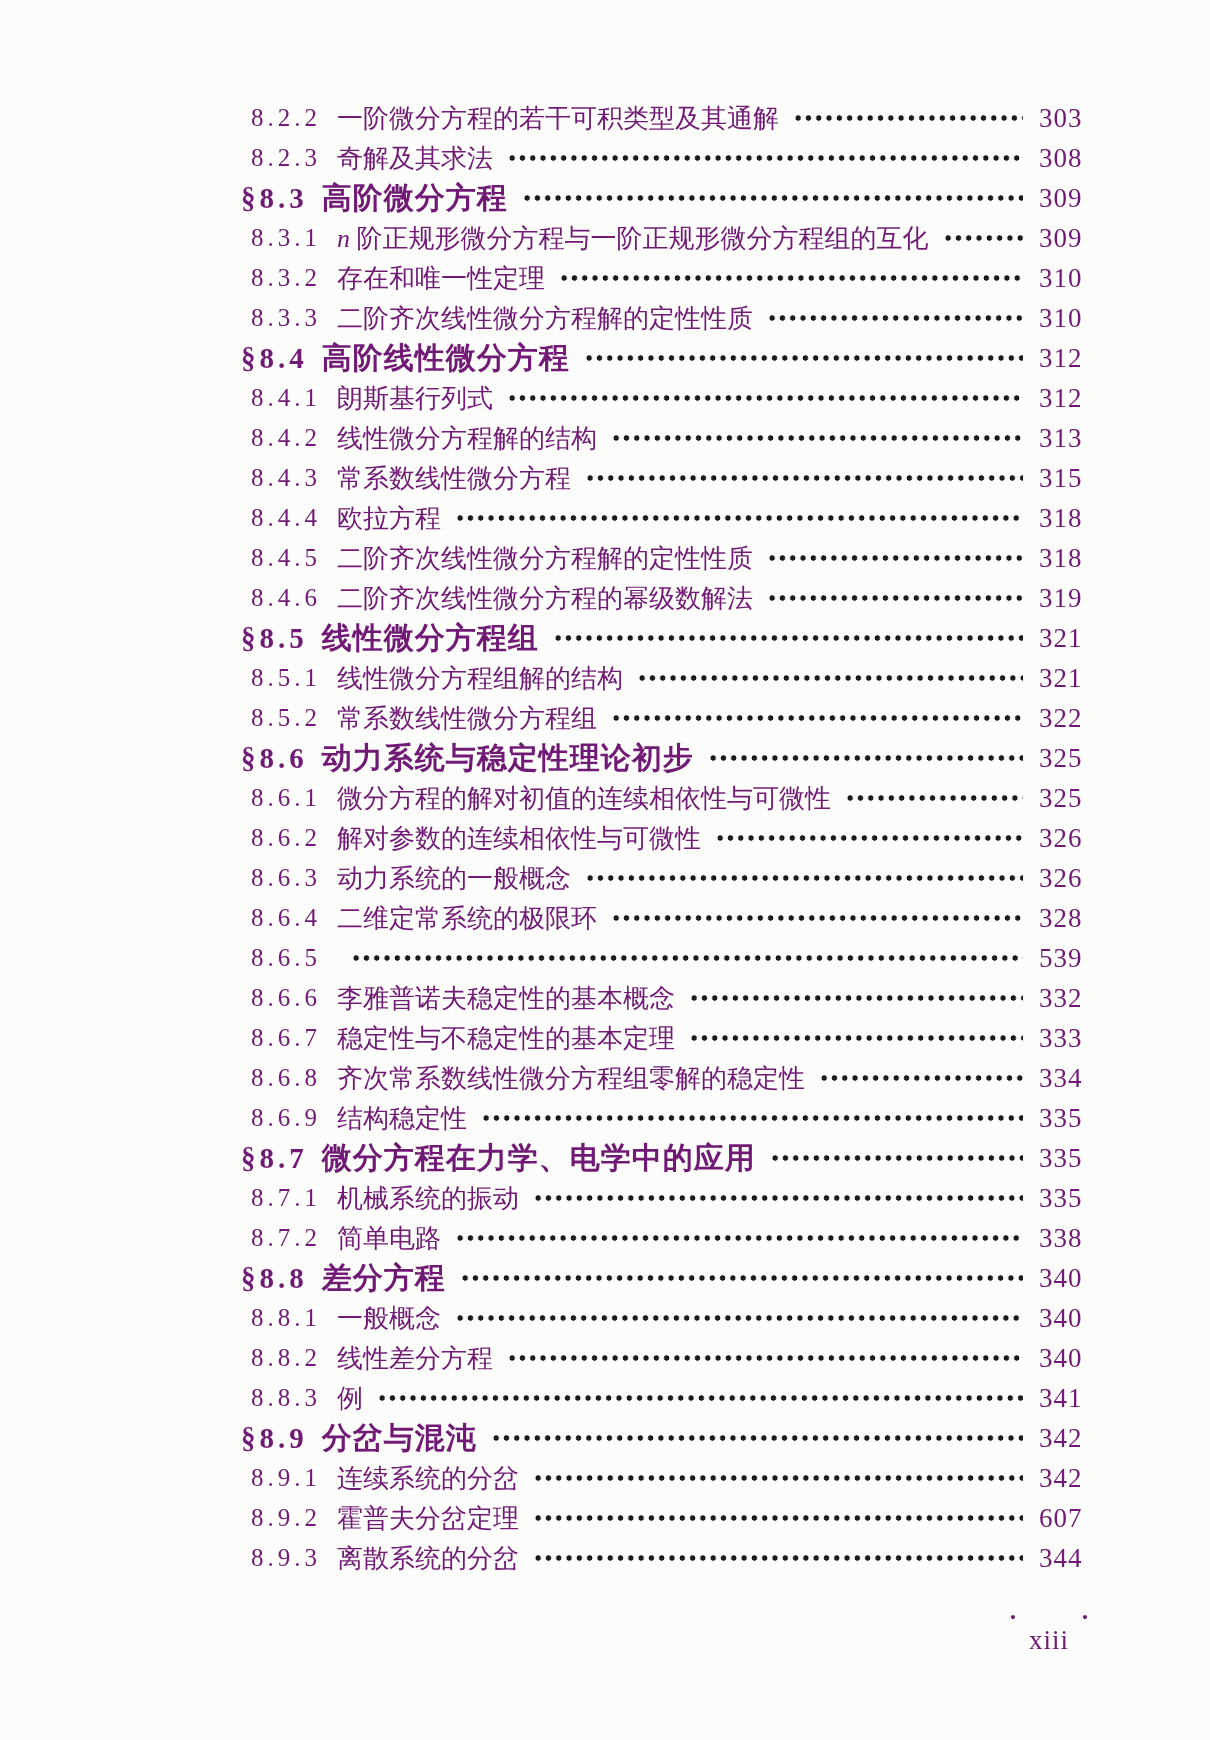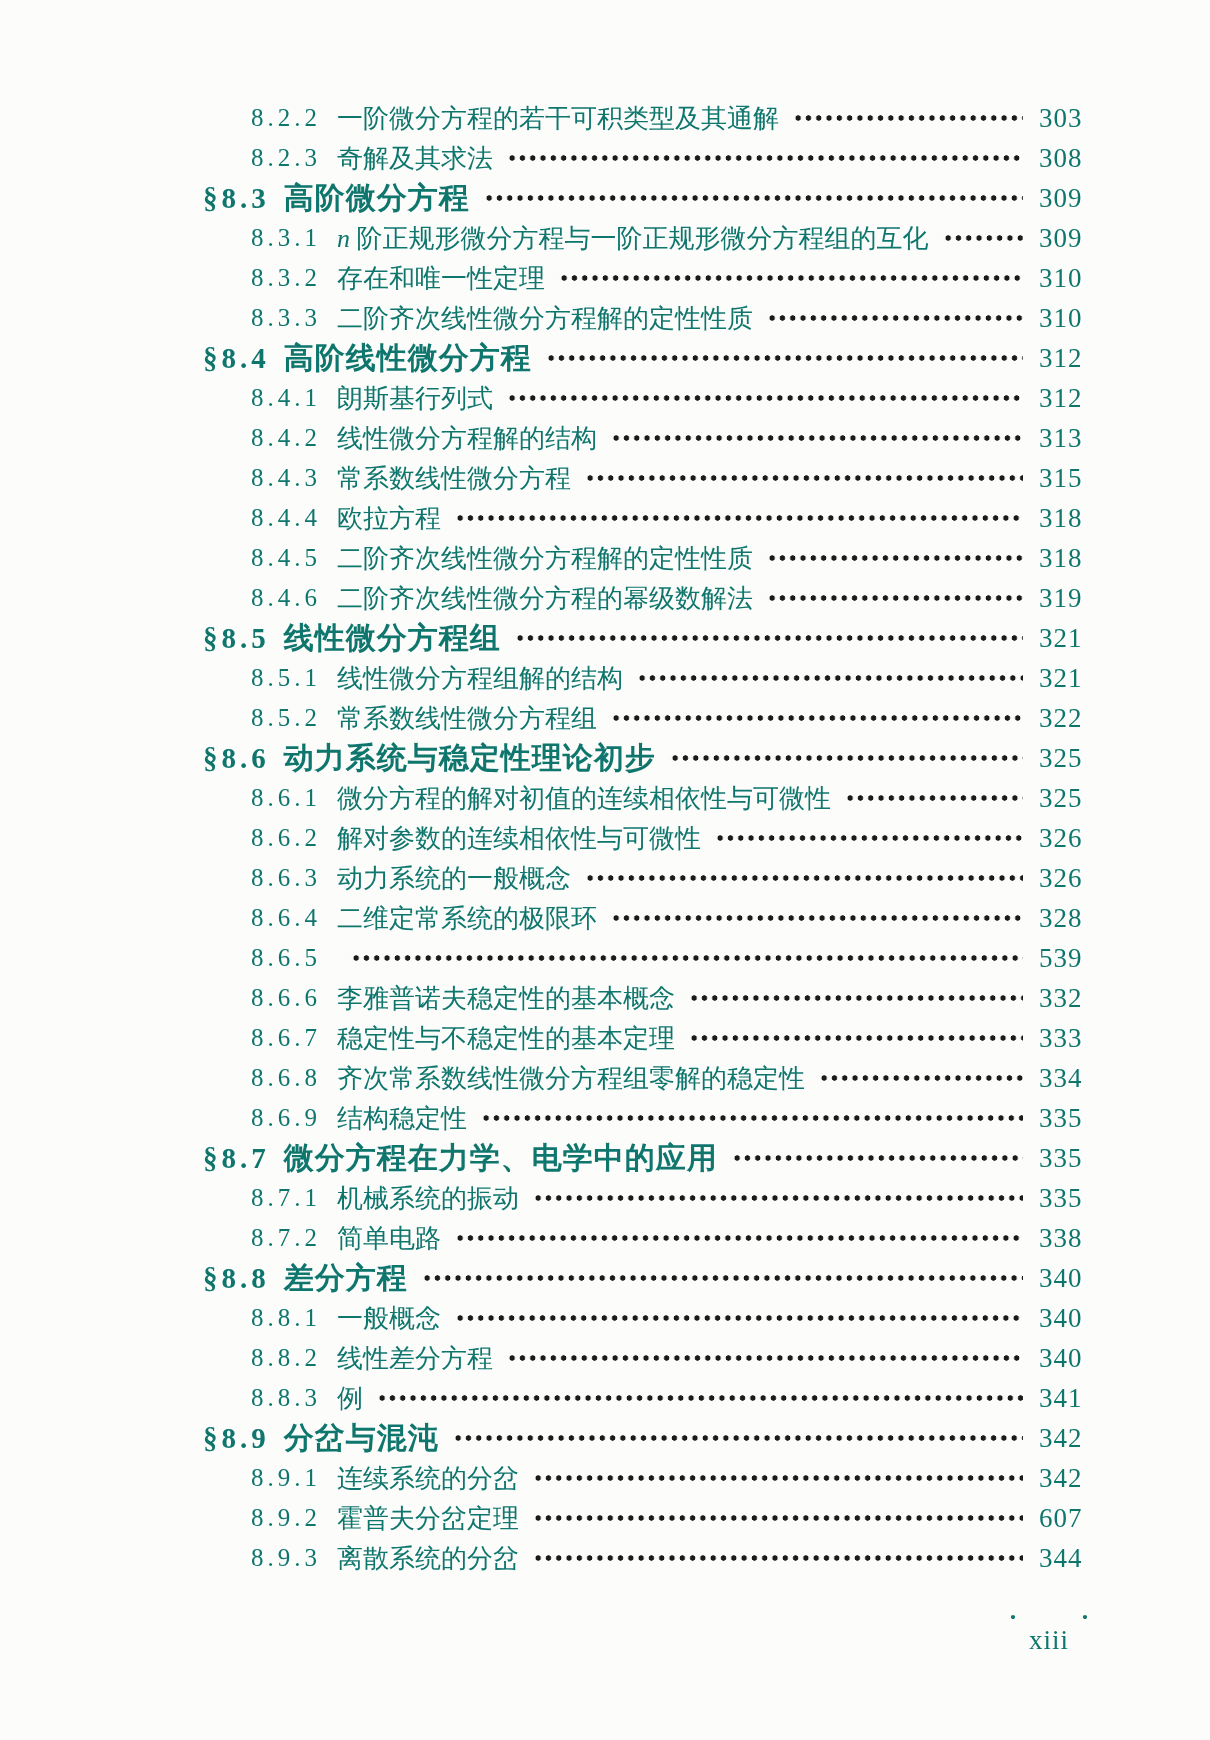"8.2.2" .page { color: #0f766e -> #701a75 }
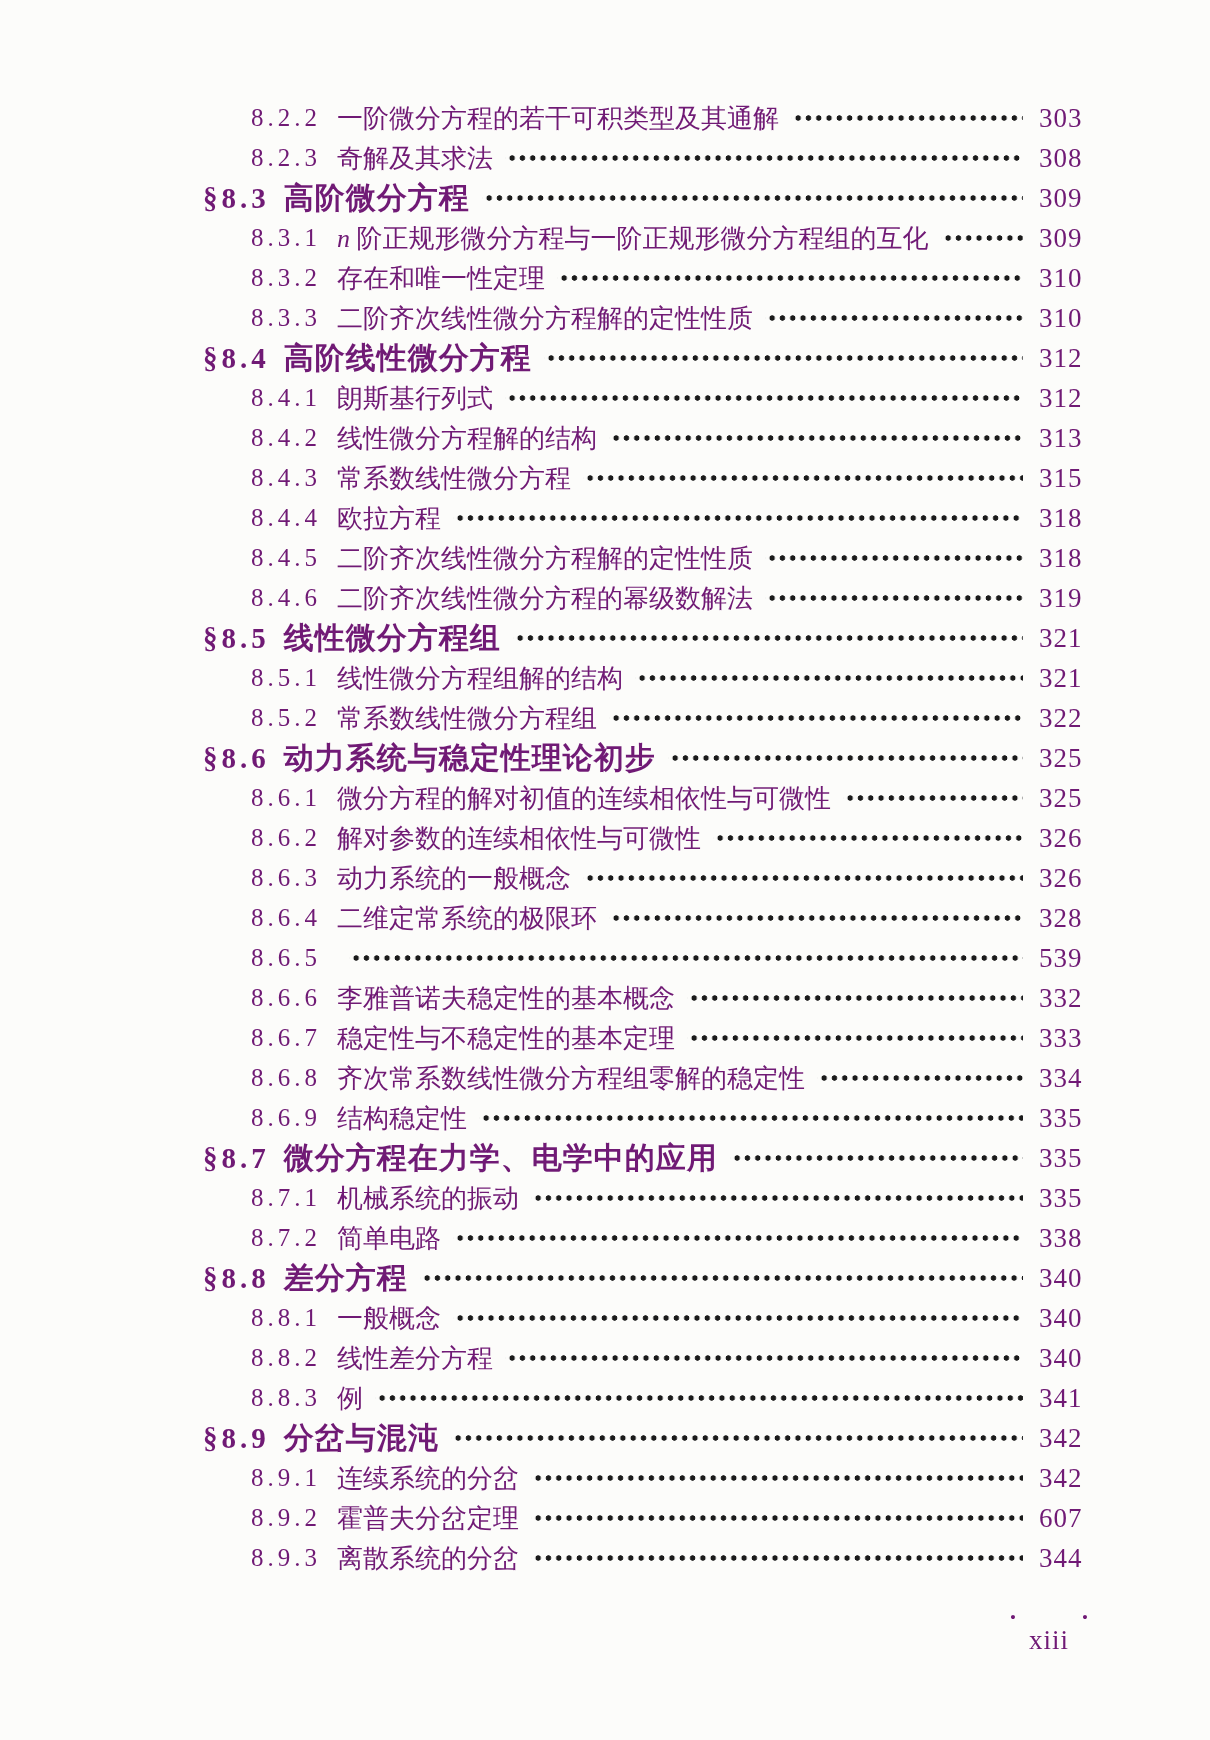"§8.3" .section .num { margin-left: none -> 38px }
